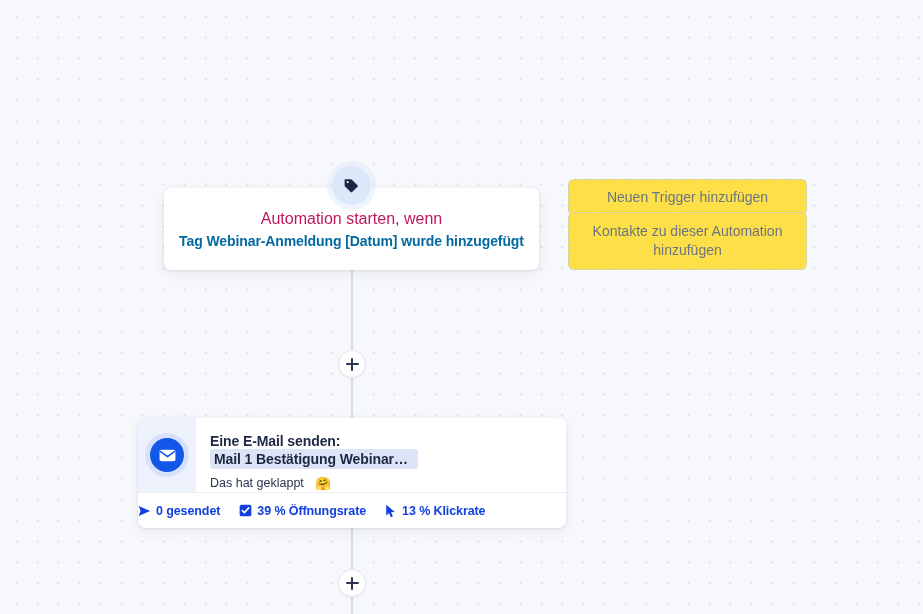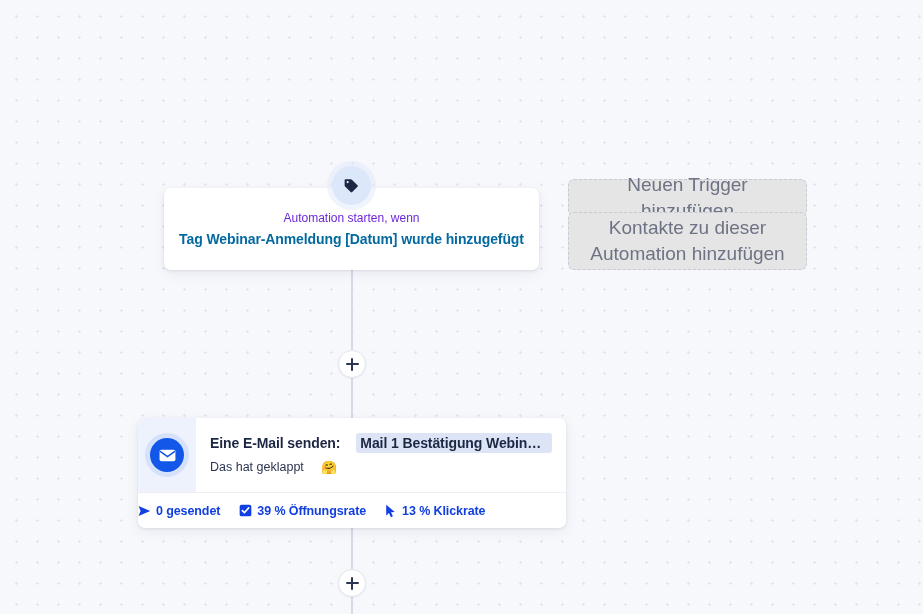"Neuen Trigger hinzufügen" .dashed-btn { background: #e5e5e5 -> #fde047; font-size: 19px -> 14px }
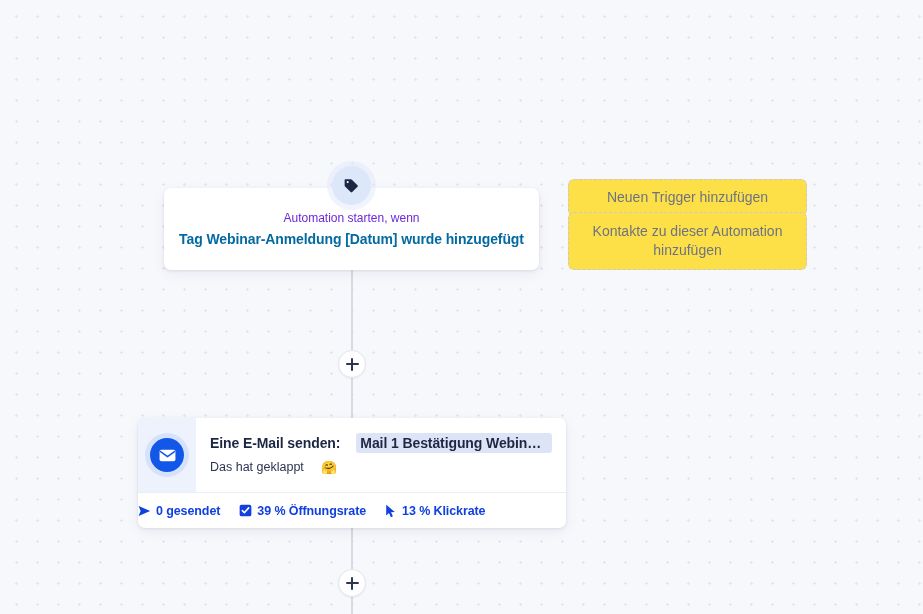"Automation starten, wenn" #trigger-card .sub { color: #6d28d9 -> #be185d; font-size: 12px -> 16px }
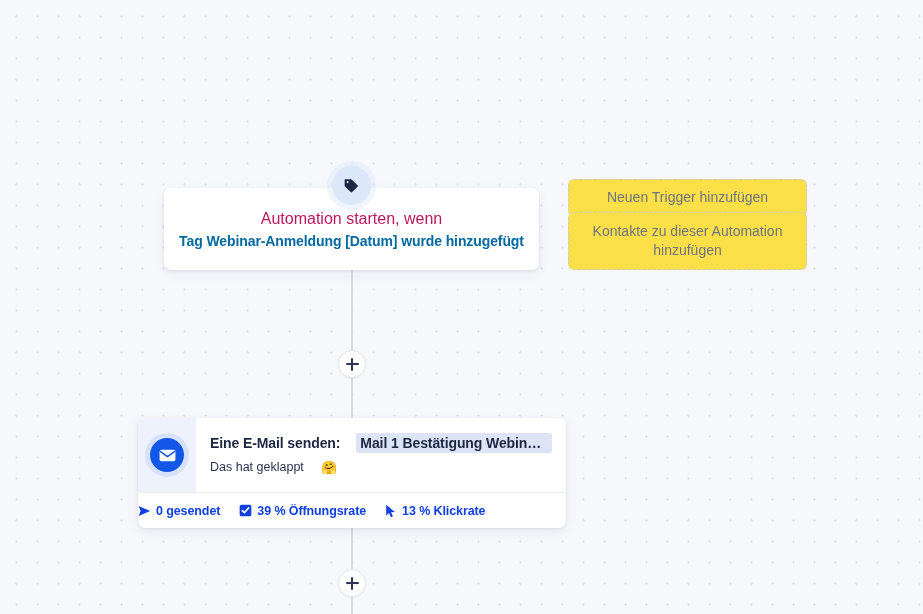"Eine E-Mail senden:" .email-title-row { flex-direction: none -> column; gap: 16px -> 0 }
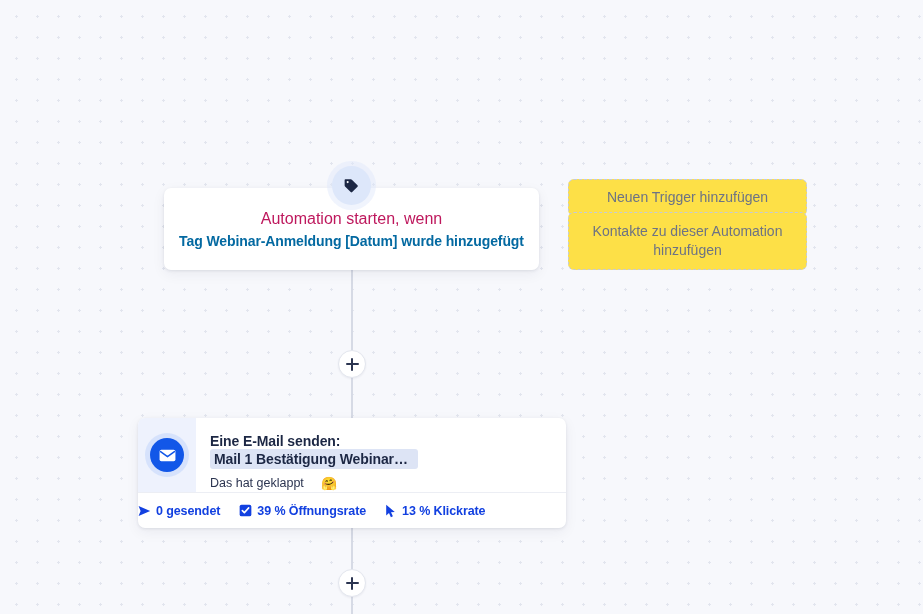"Das hat geklappt" .email-note { gap: 18px -> 12px }
